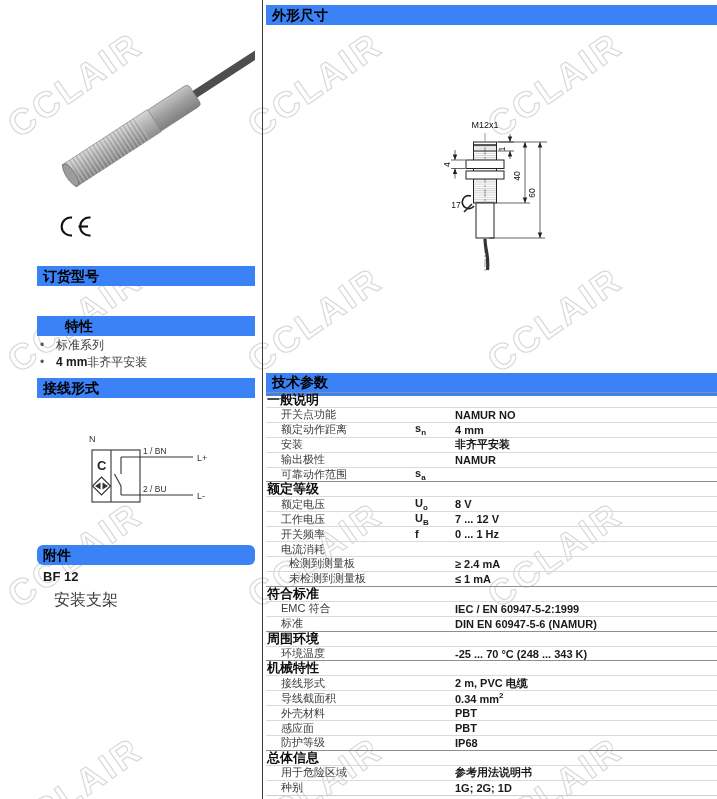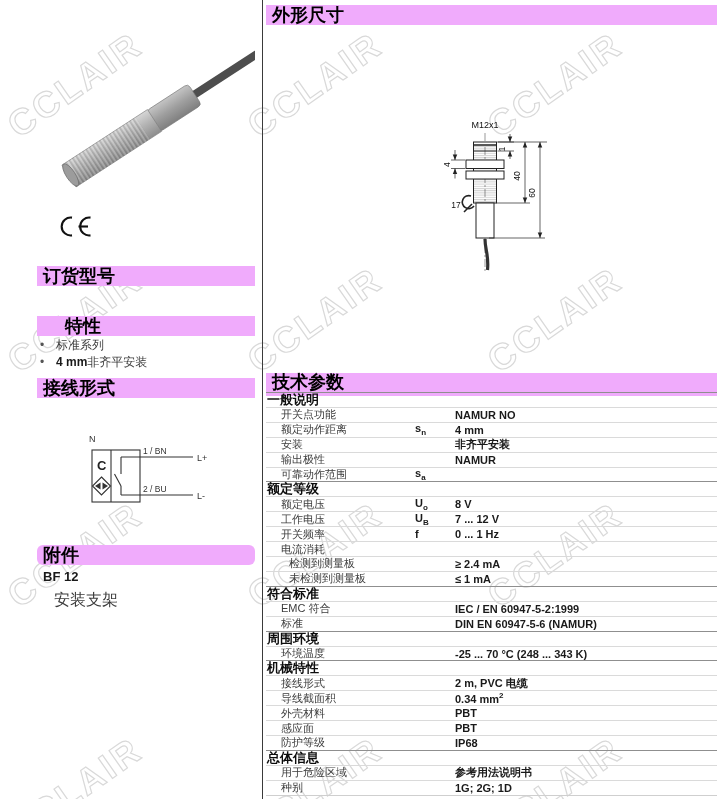"外形尺寸" .band { background: #f0abfc -> #3b82f6; font-size: 18px -> 14px }
